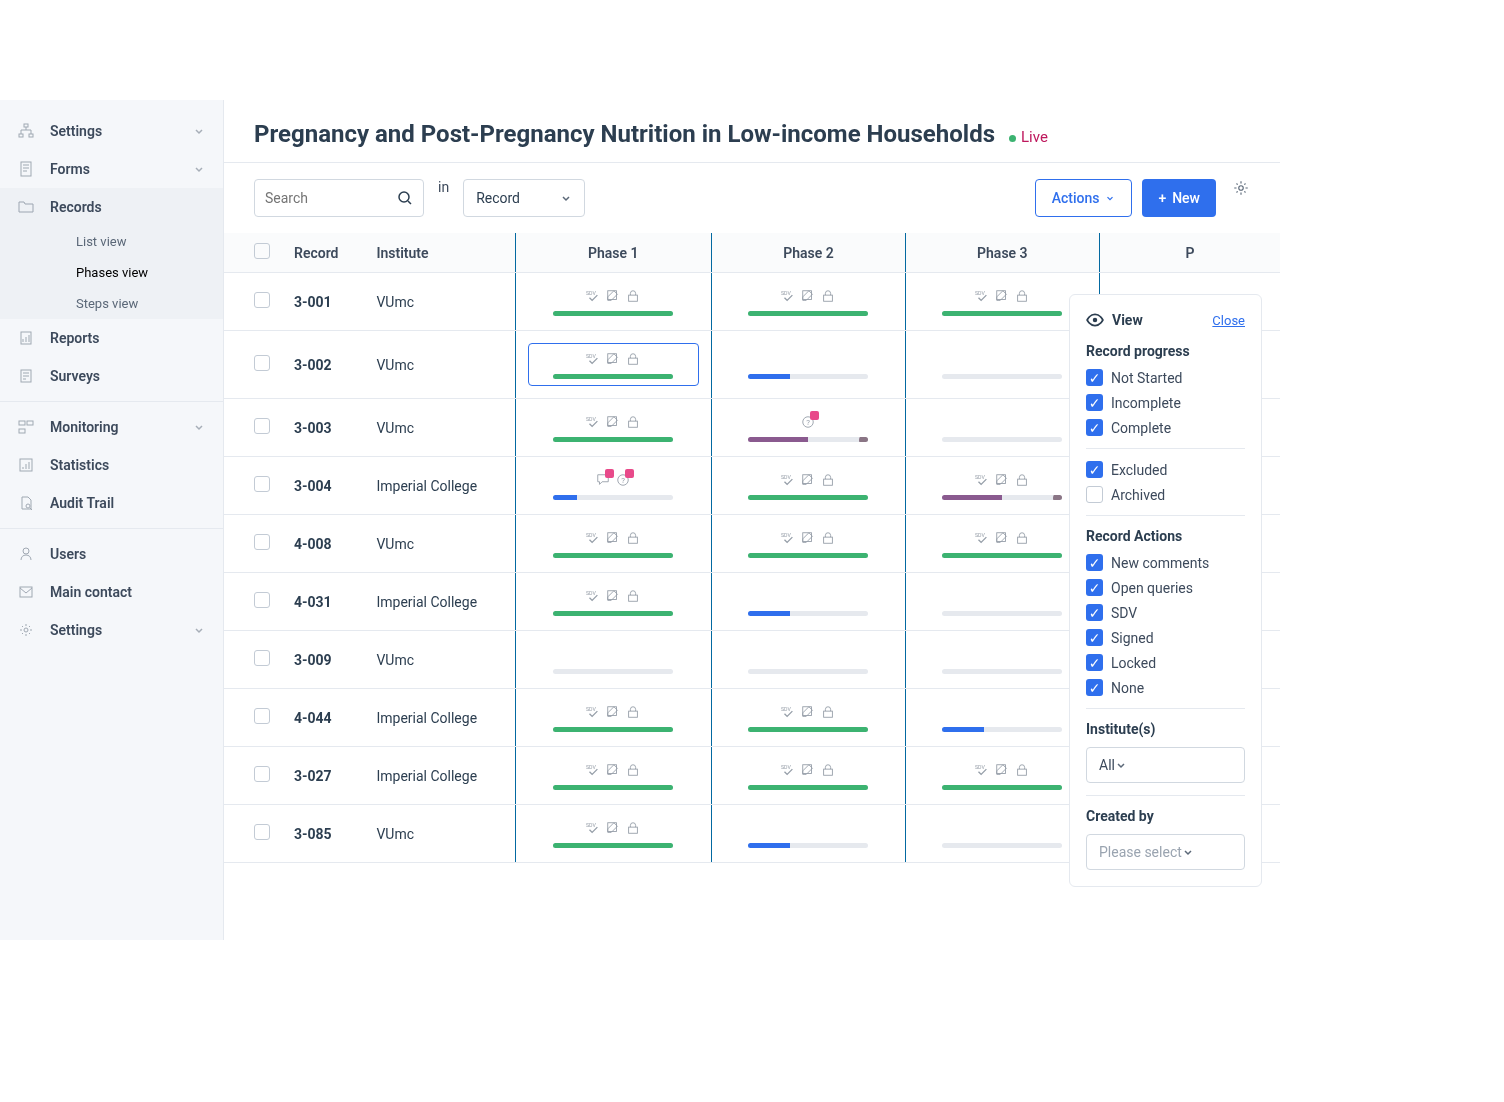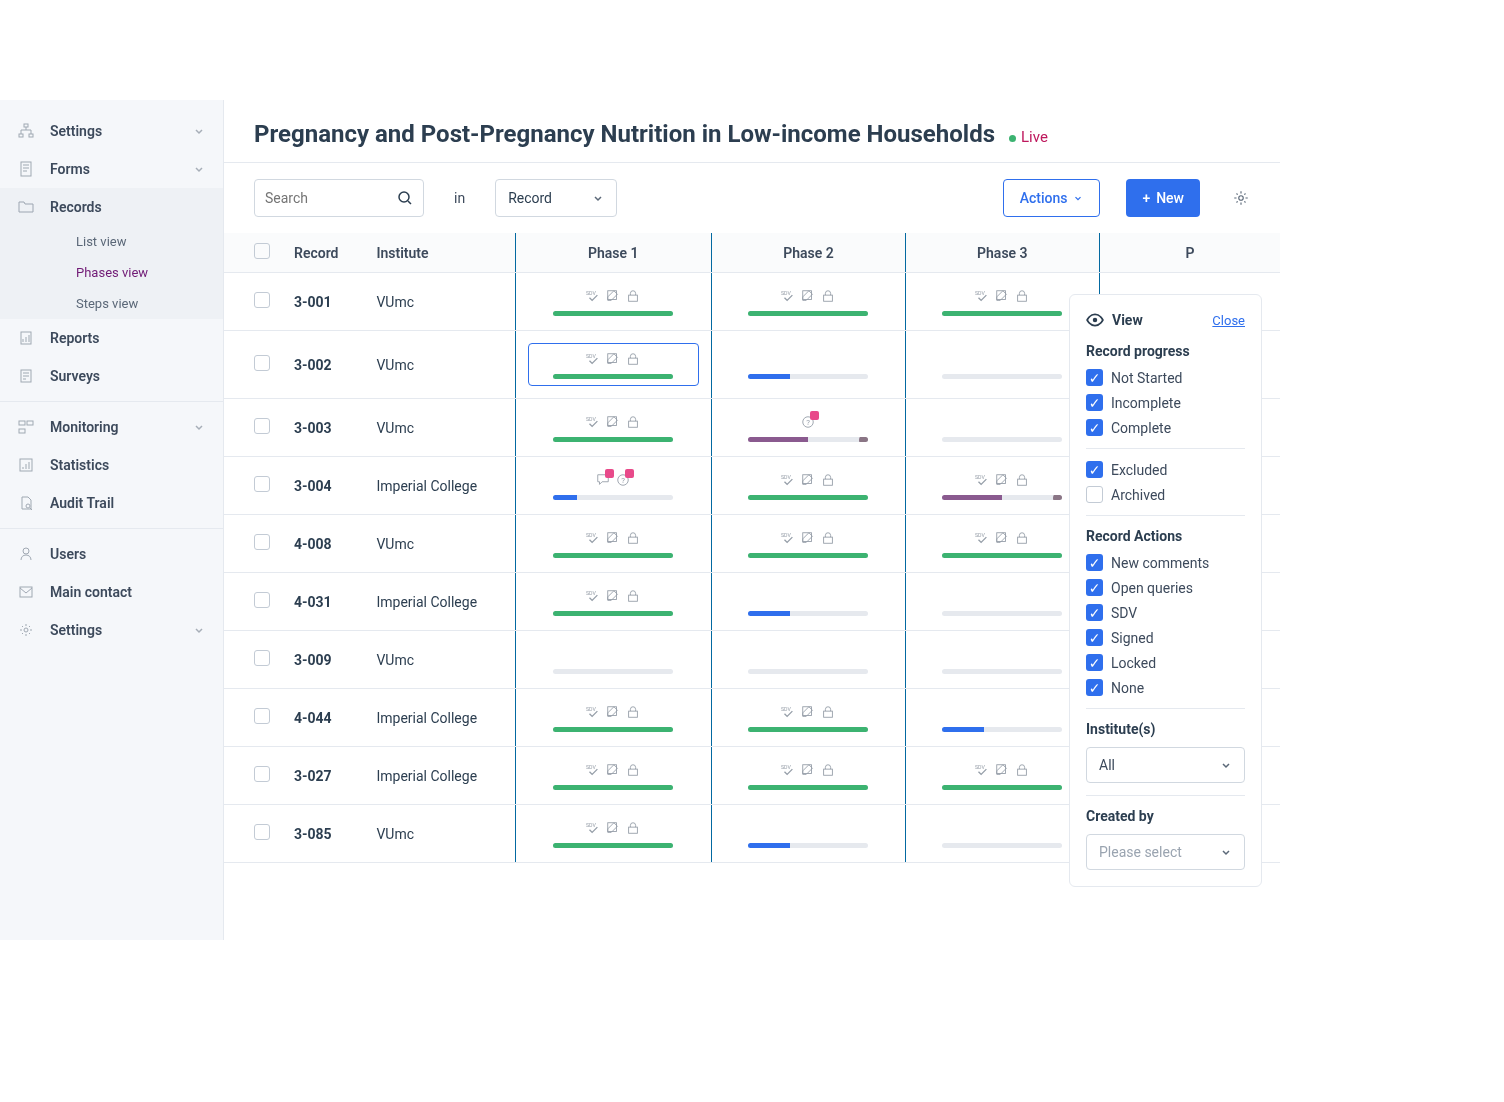"Search" .toolbar { align-items: center -> flex-start; gap: 26px -> 10px }
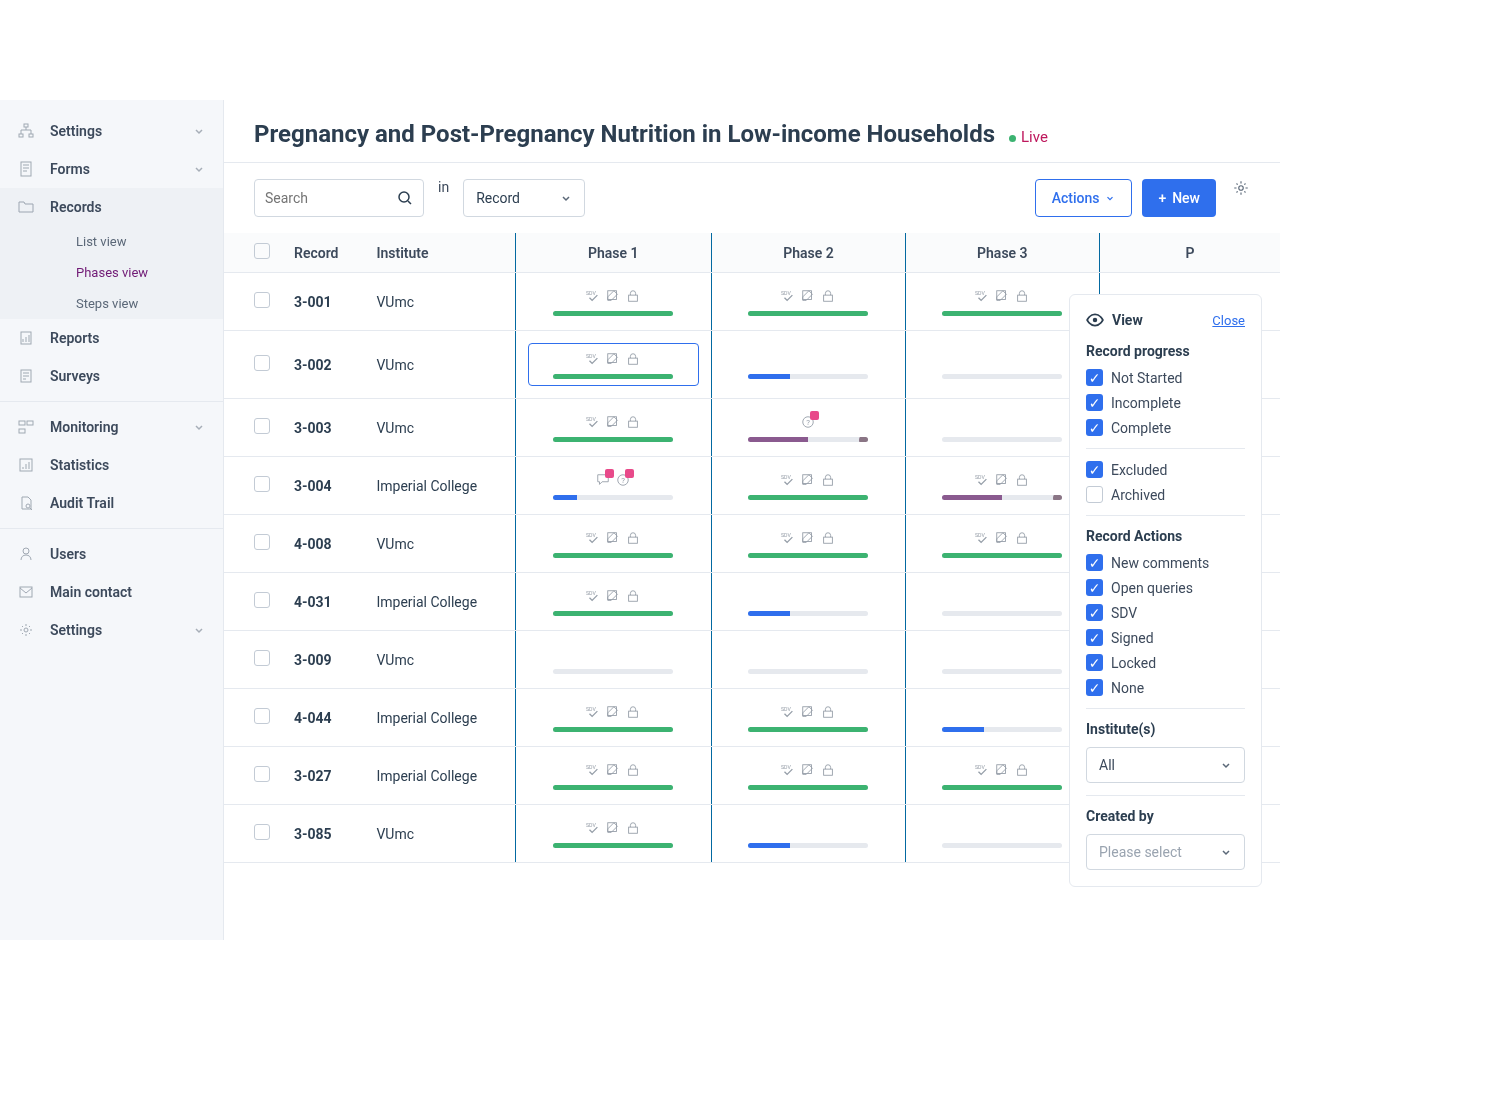"Phases view" .nav-subitem.active { color: #701a75 -> #000000 }
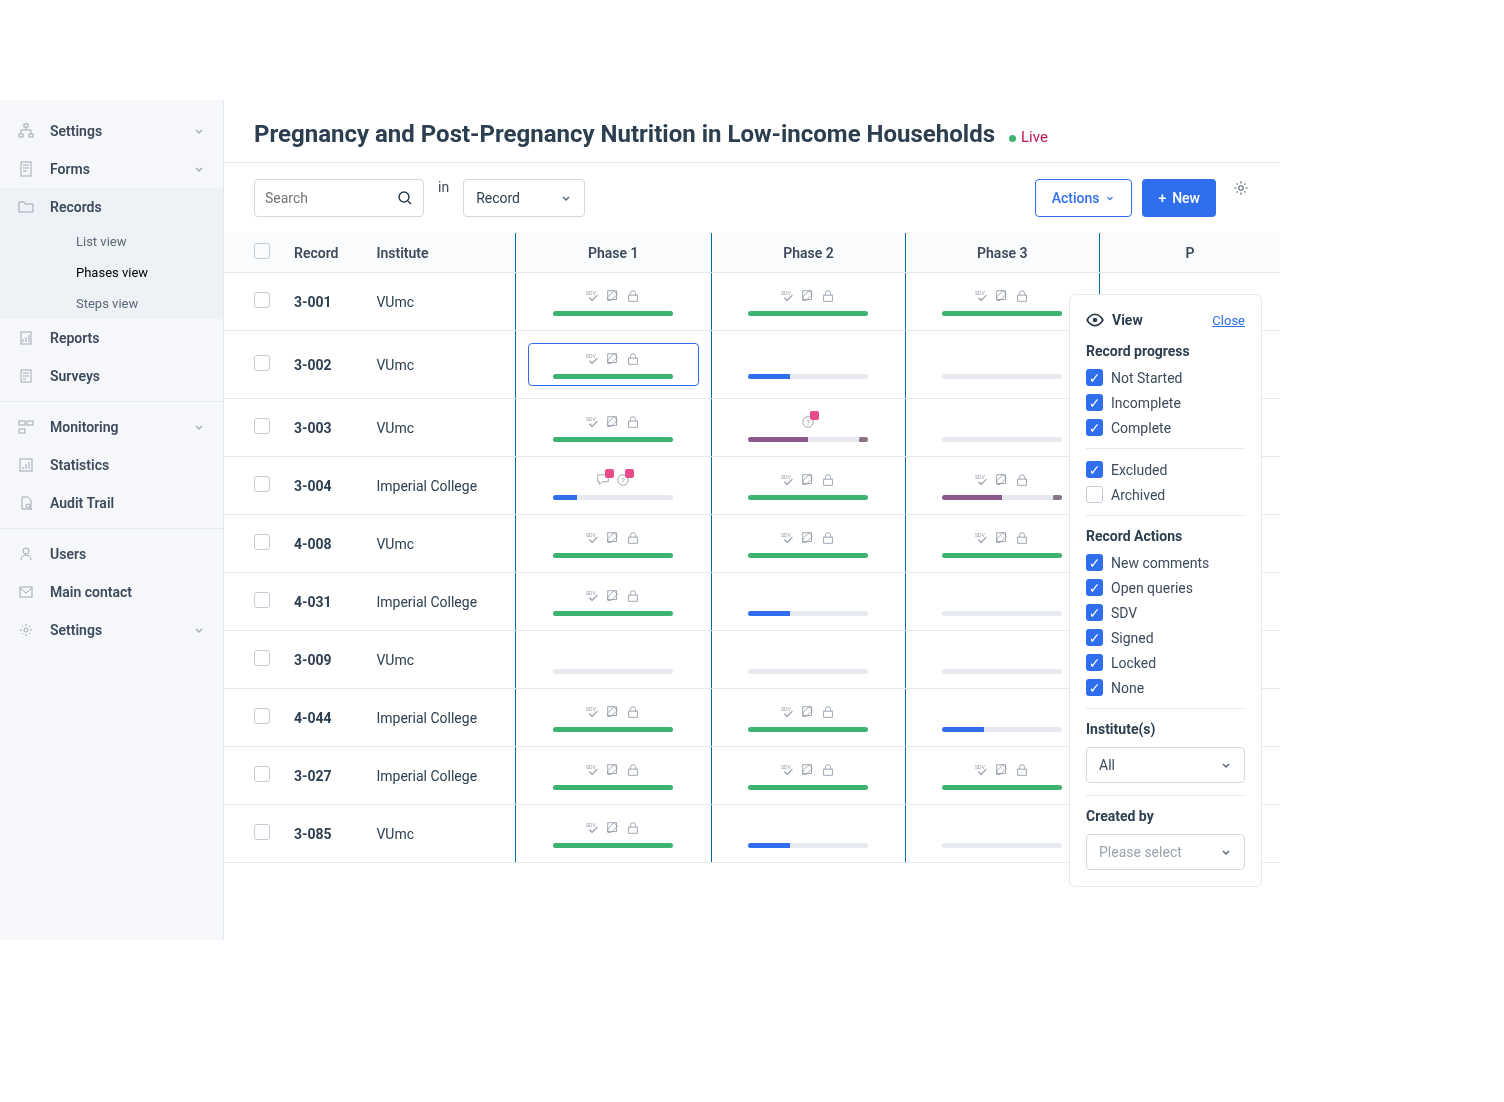"All" .f-select { justify-content: space-between -> none }
